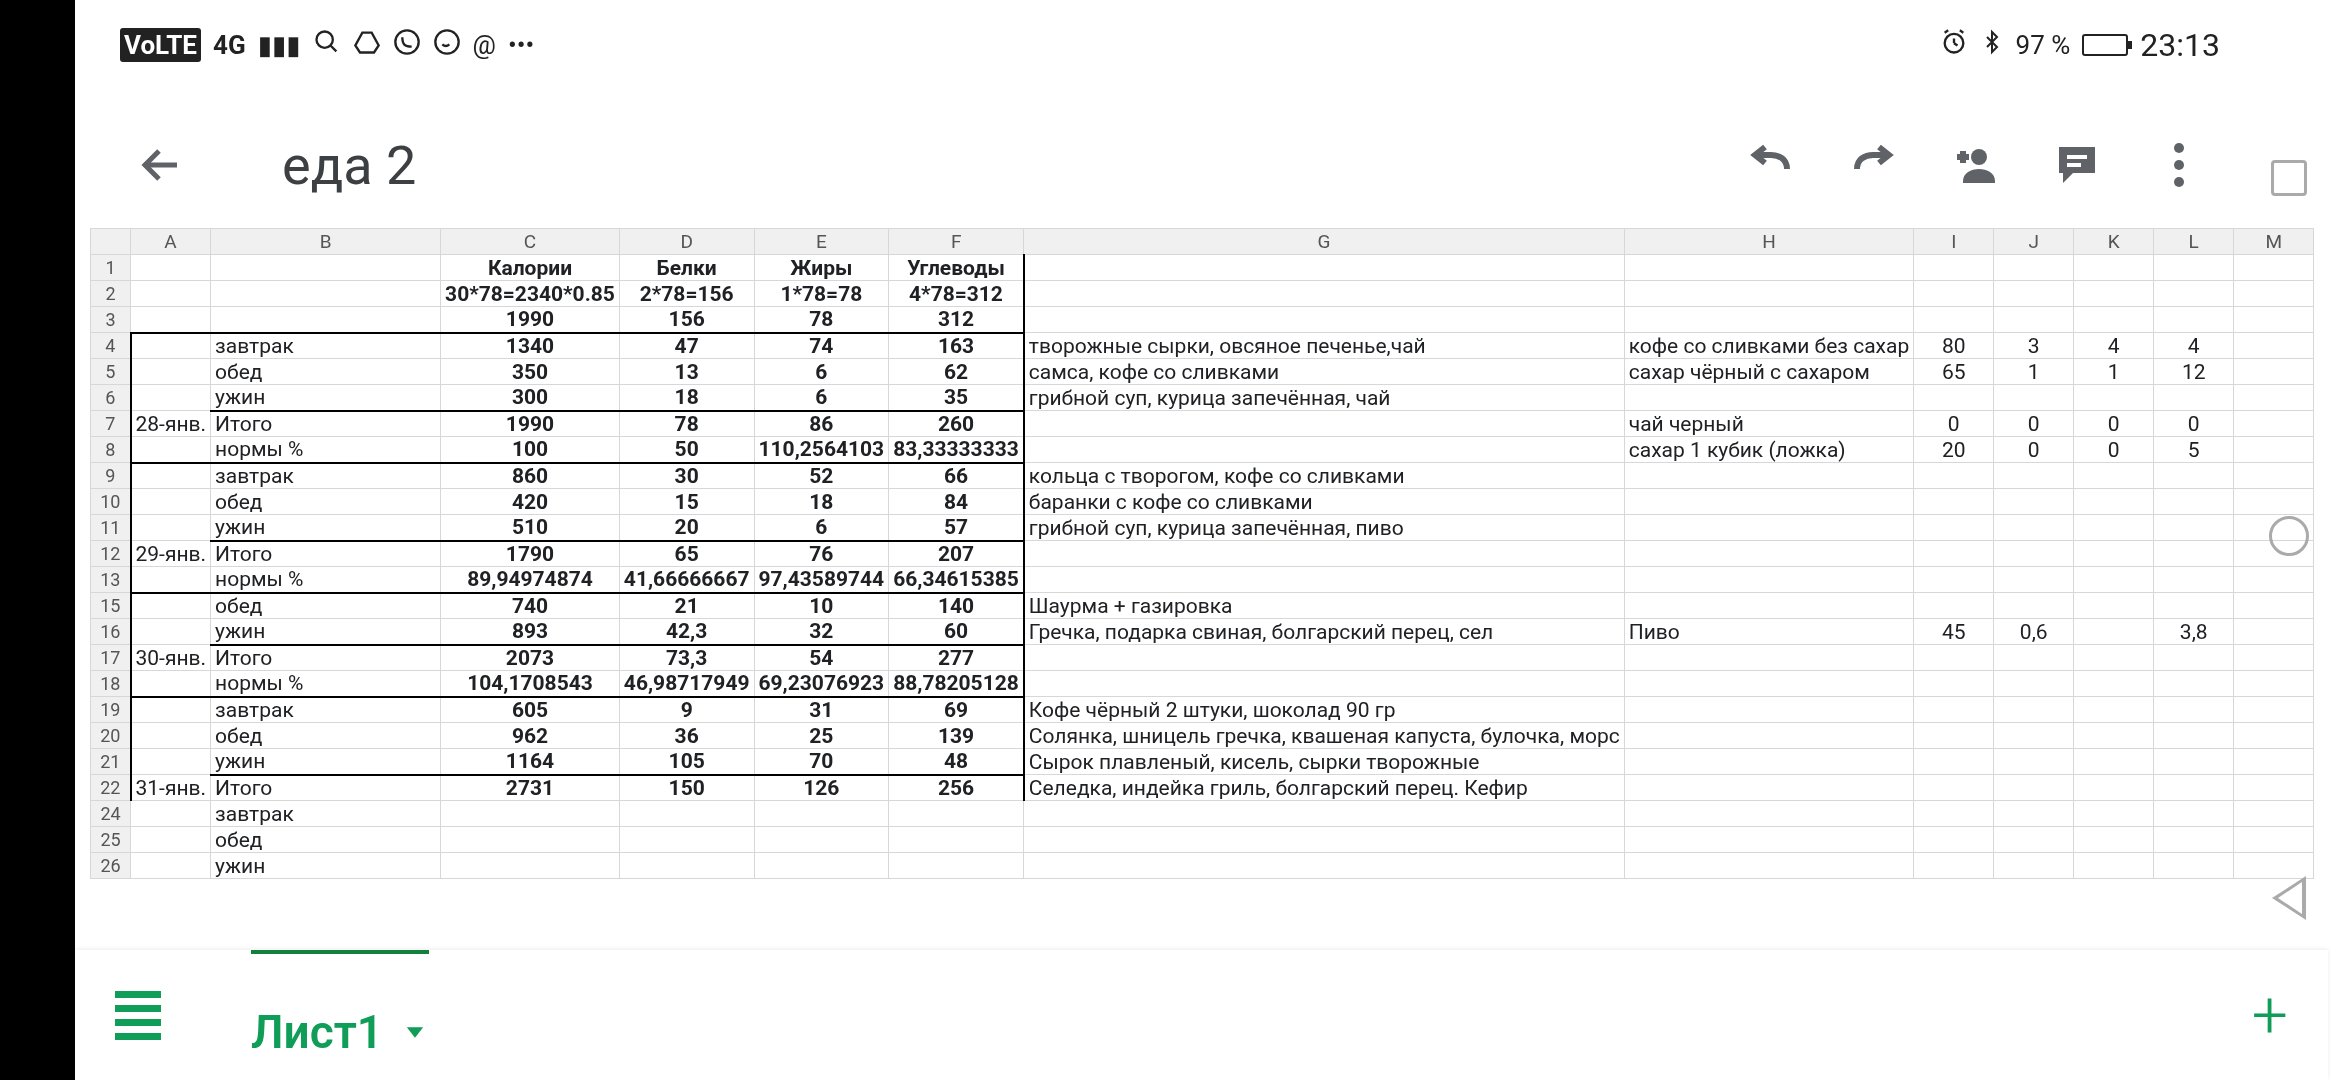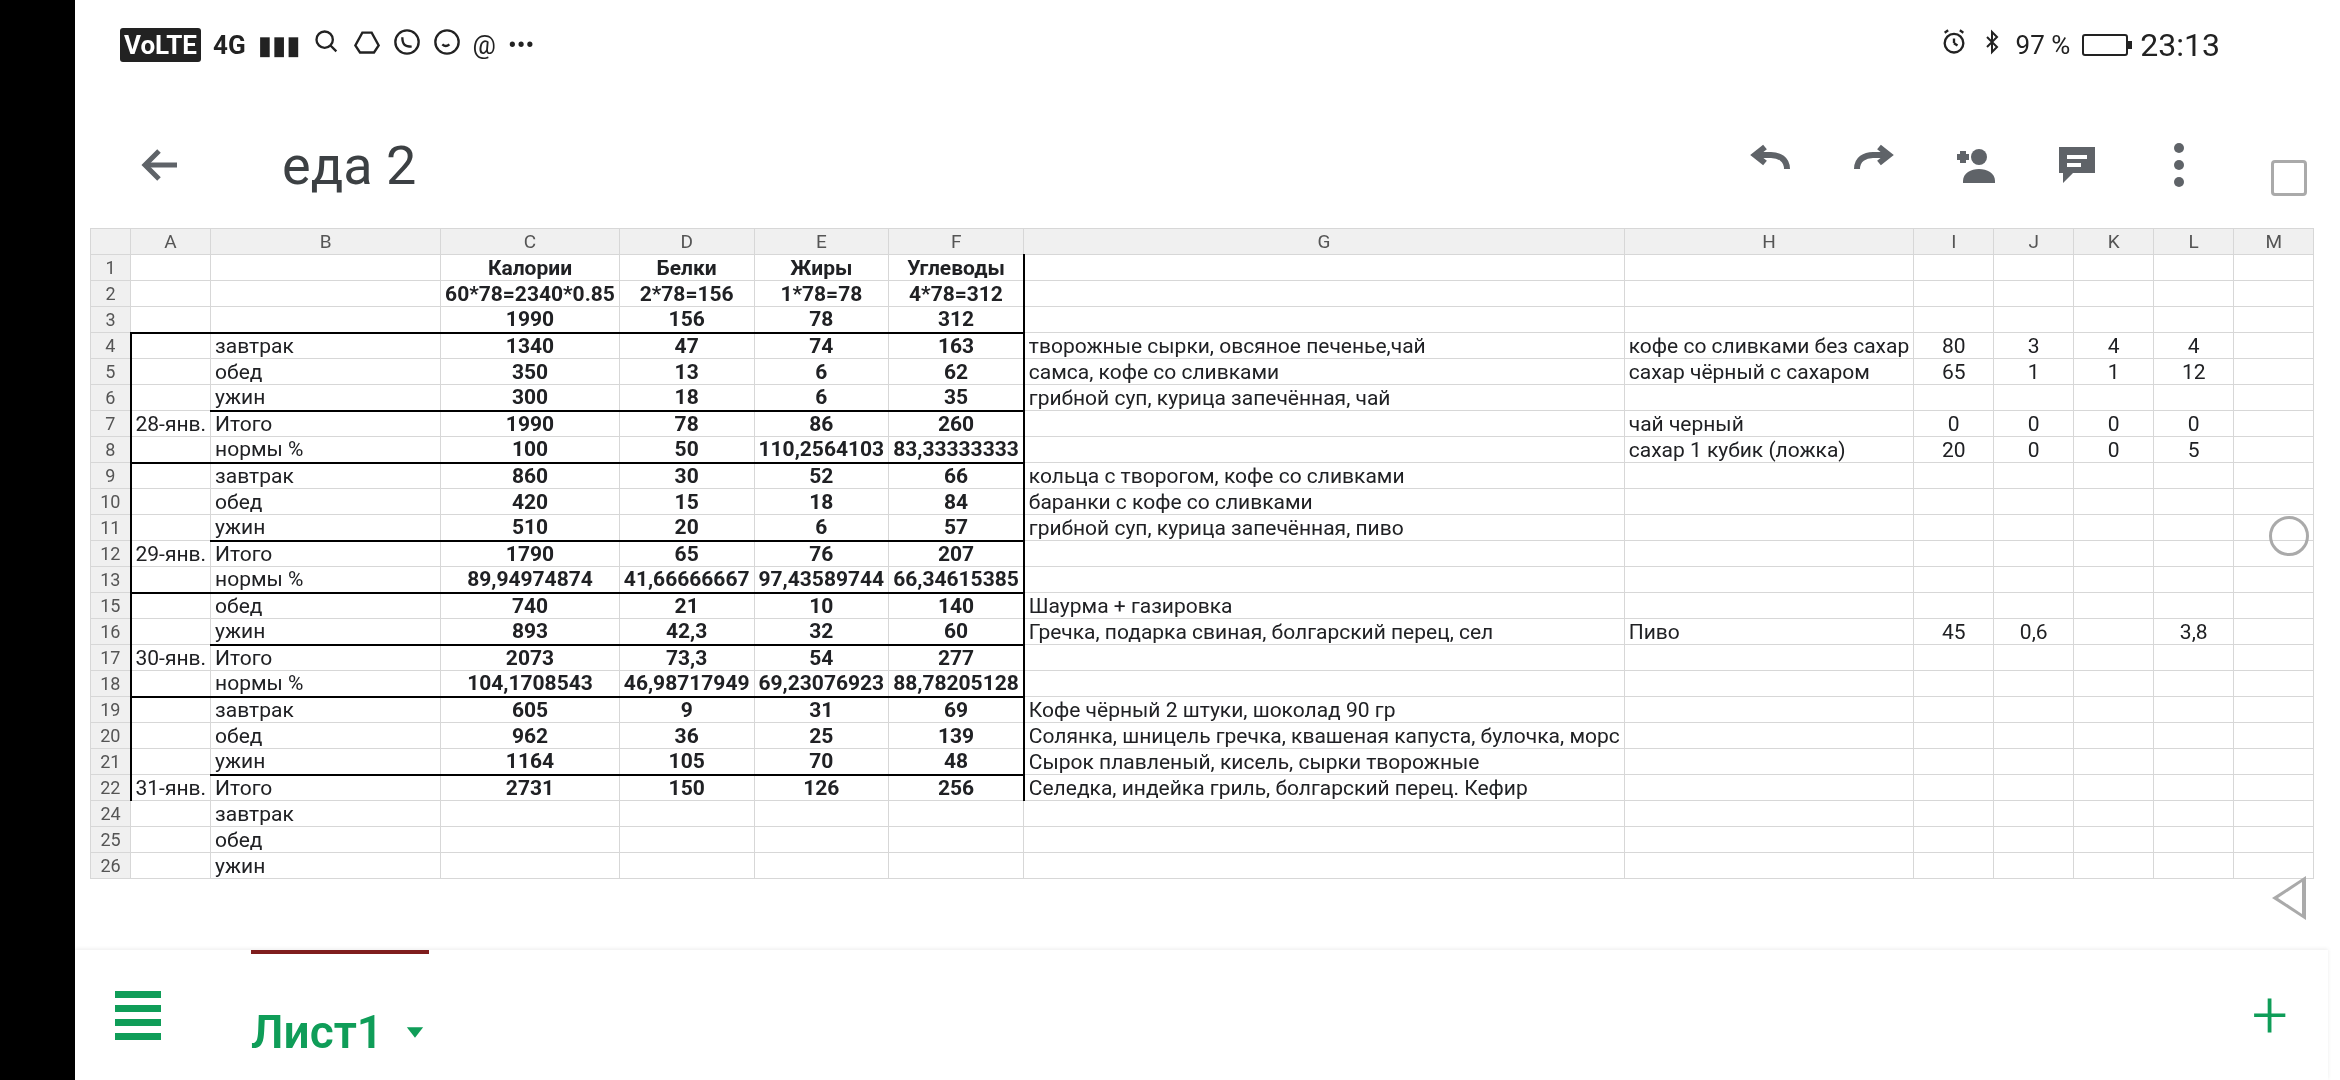"60*78=2340*0.85" td.bold { text: 60 -> 30 }
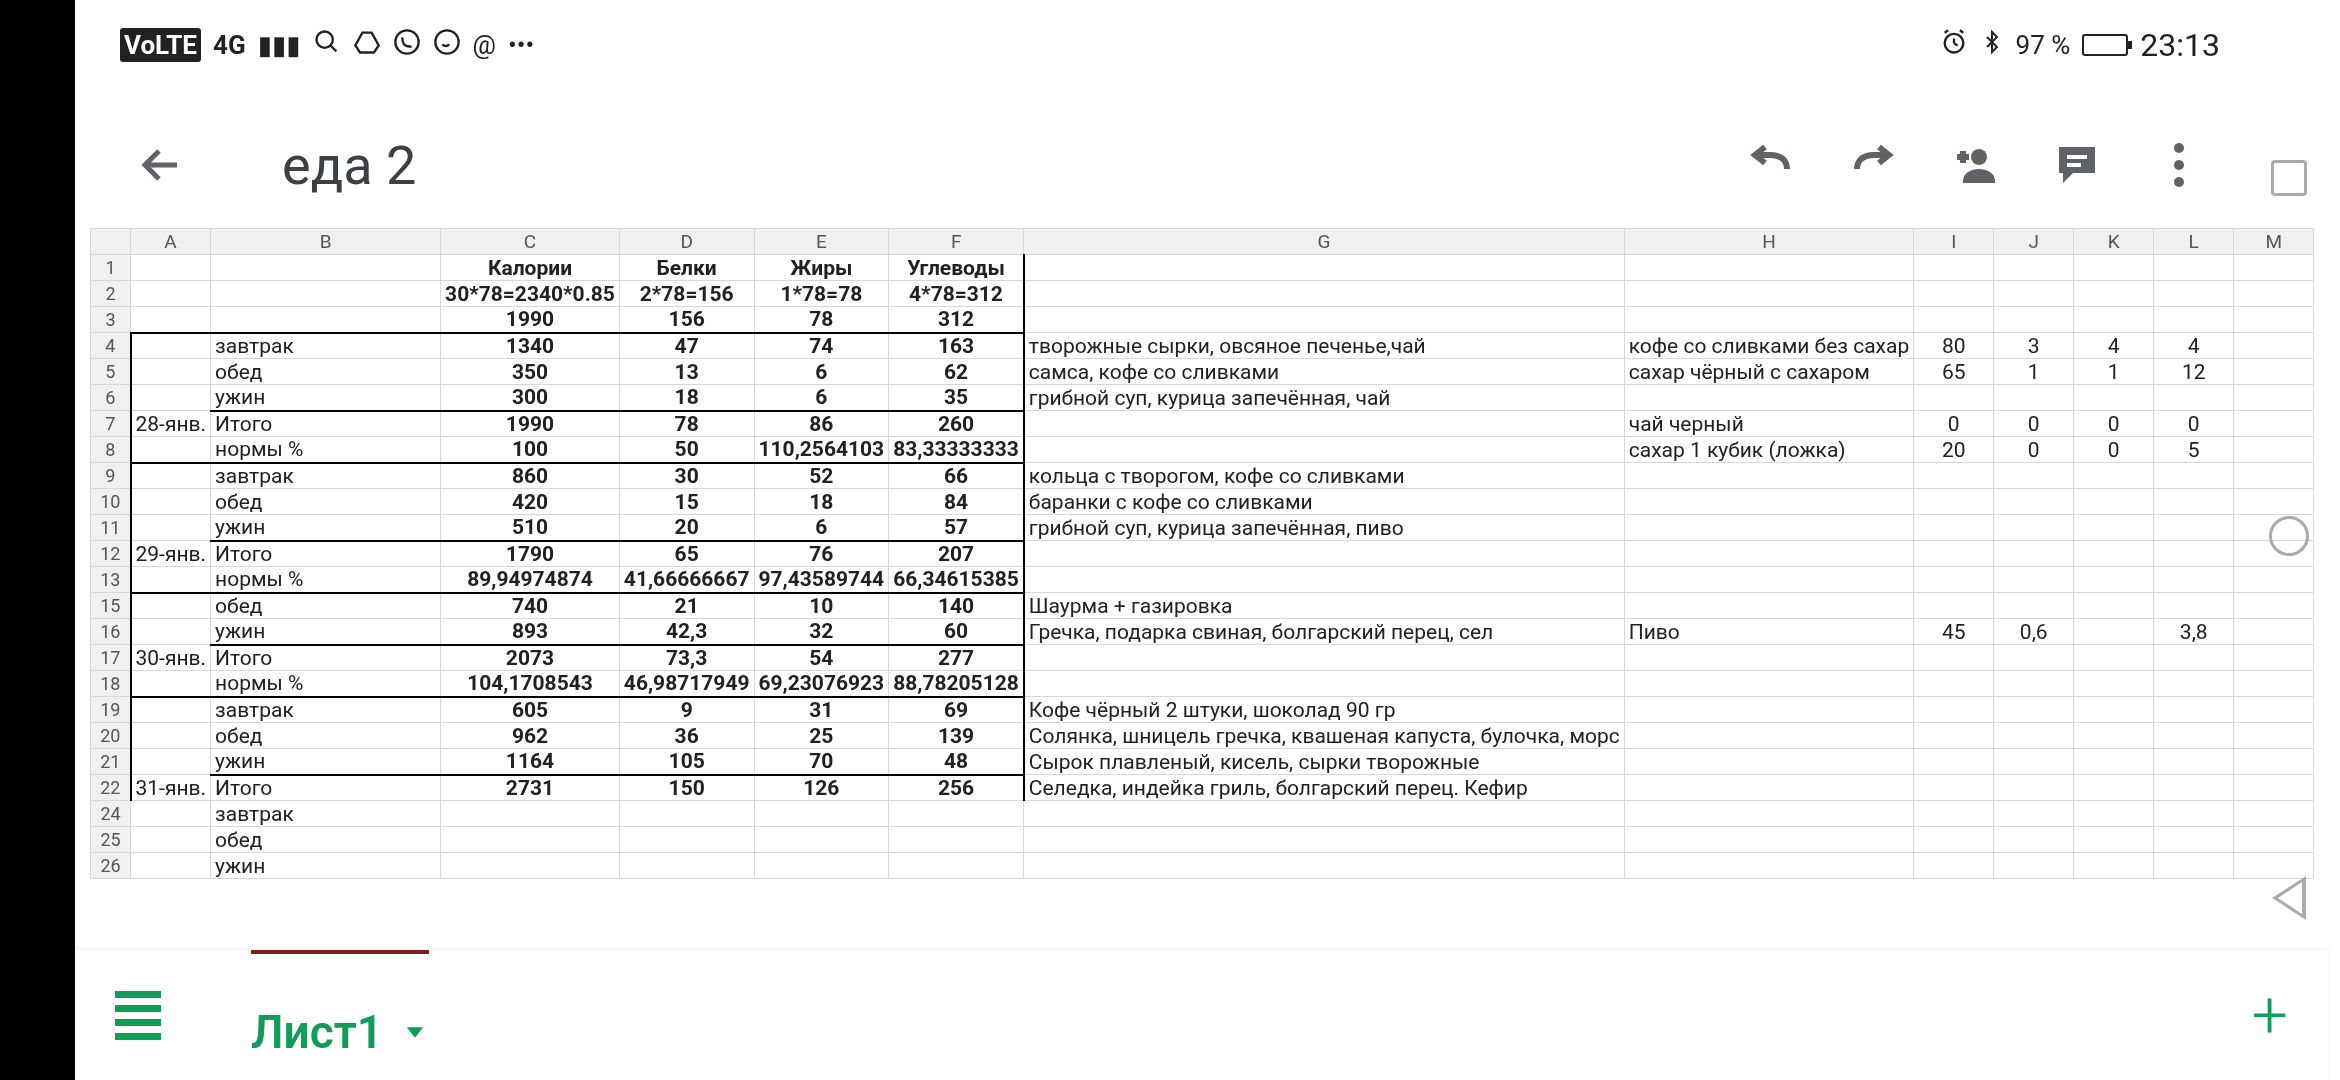"Лист1" .sheet-tab { border-top: 4px solid #7f1d1d -> 4px solid #15803d }
